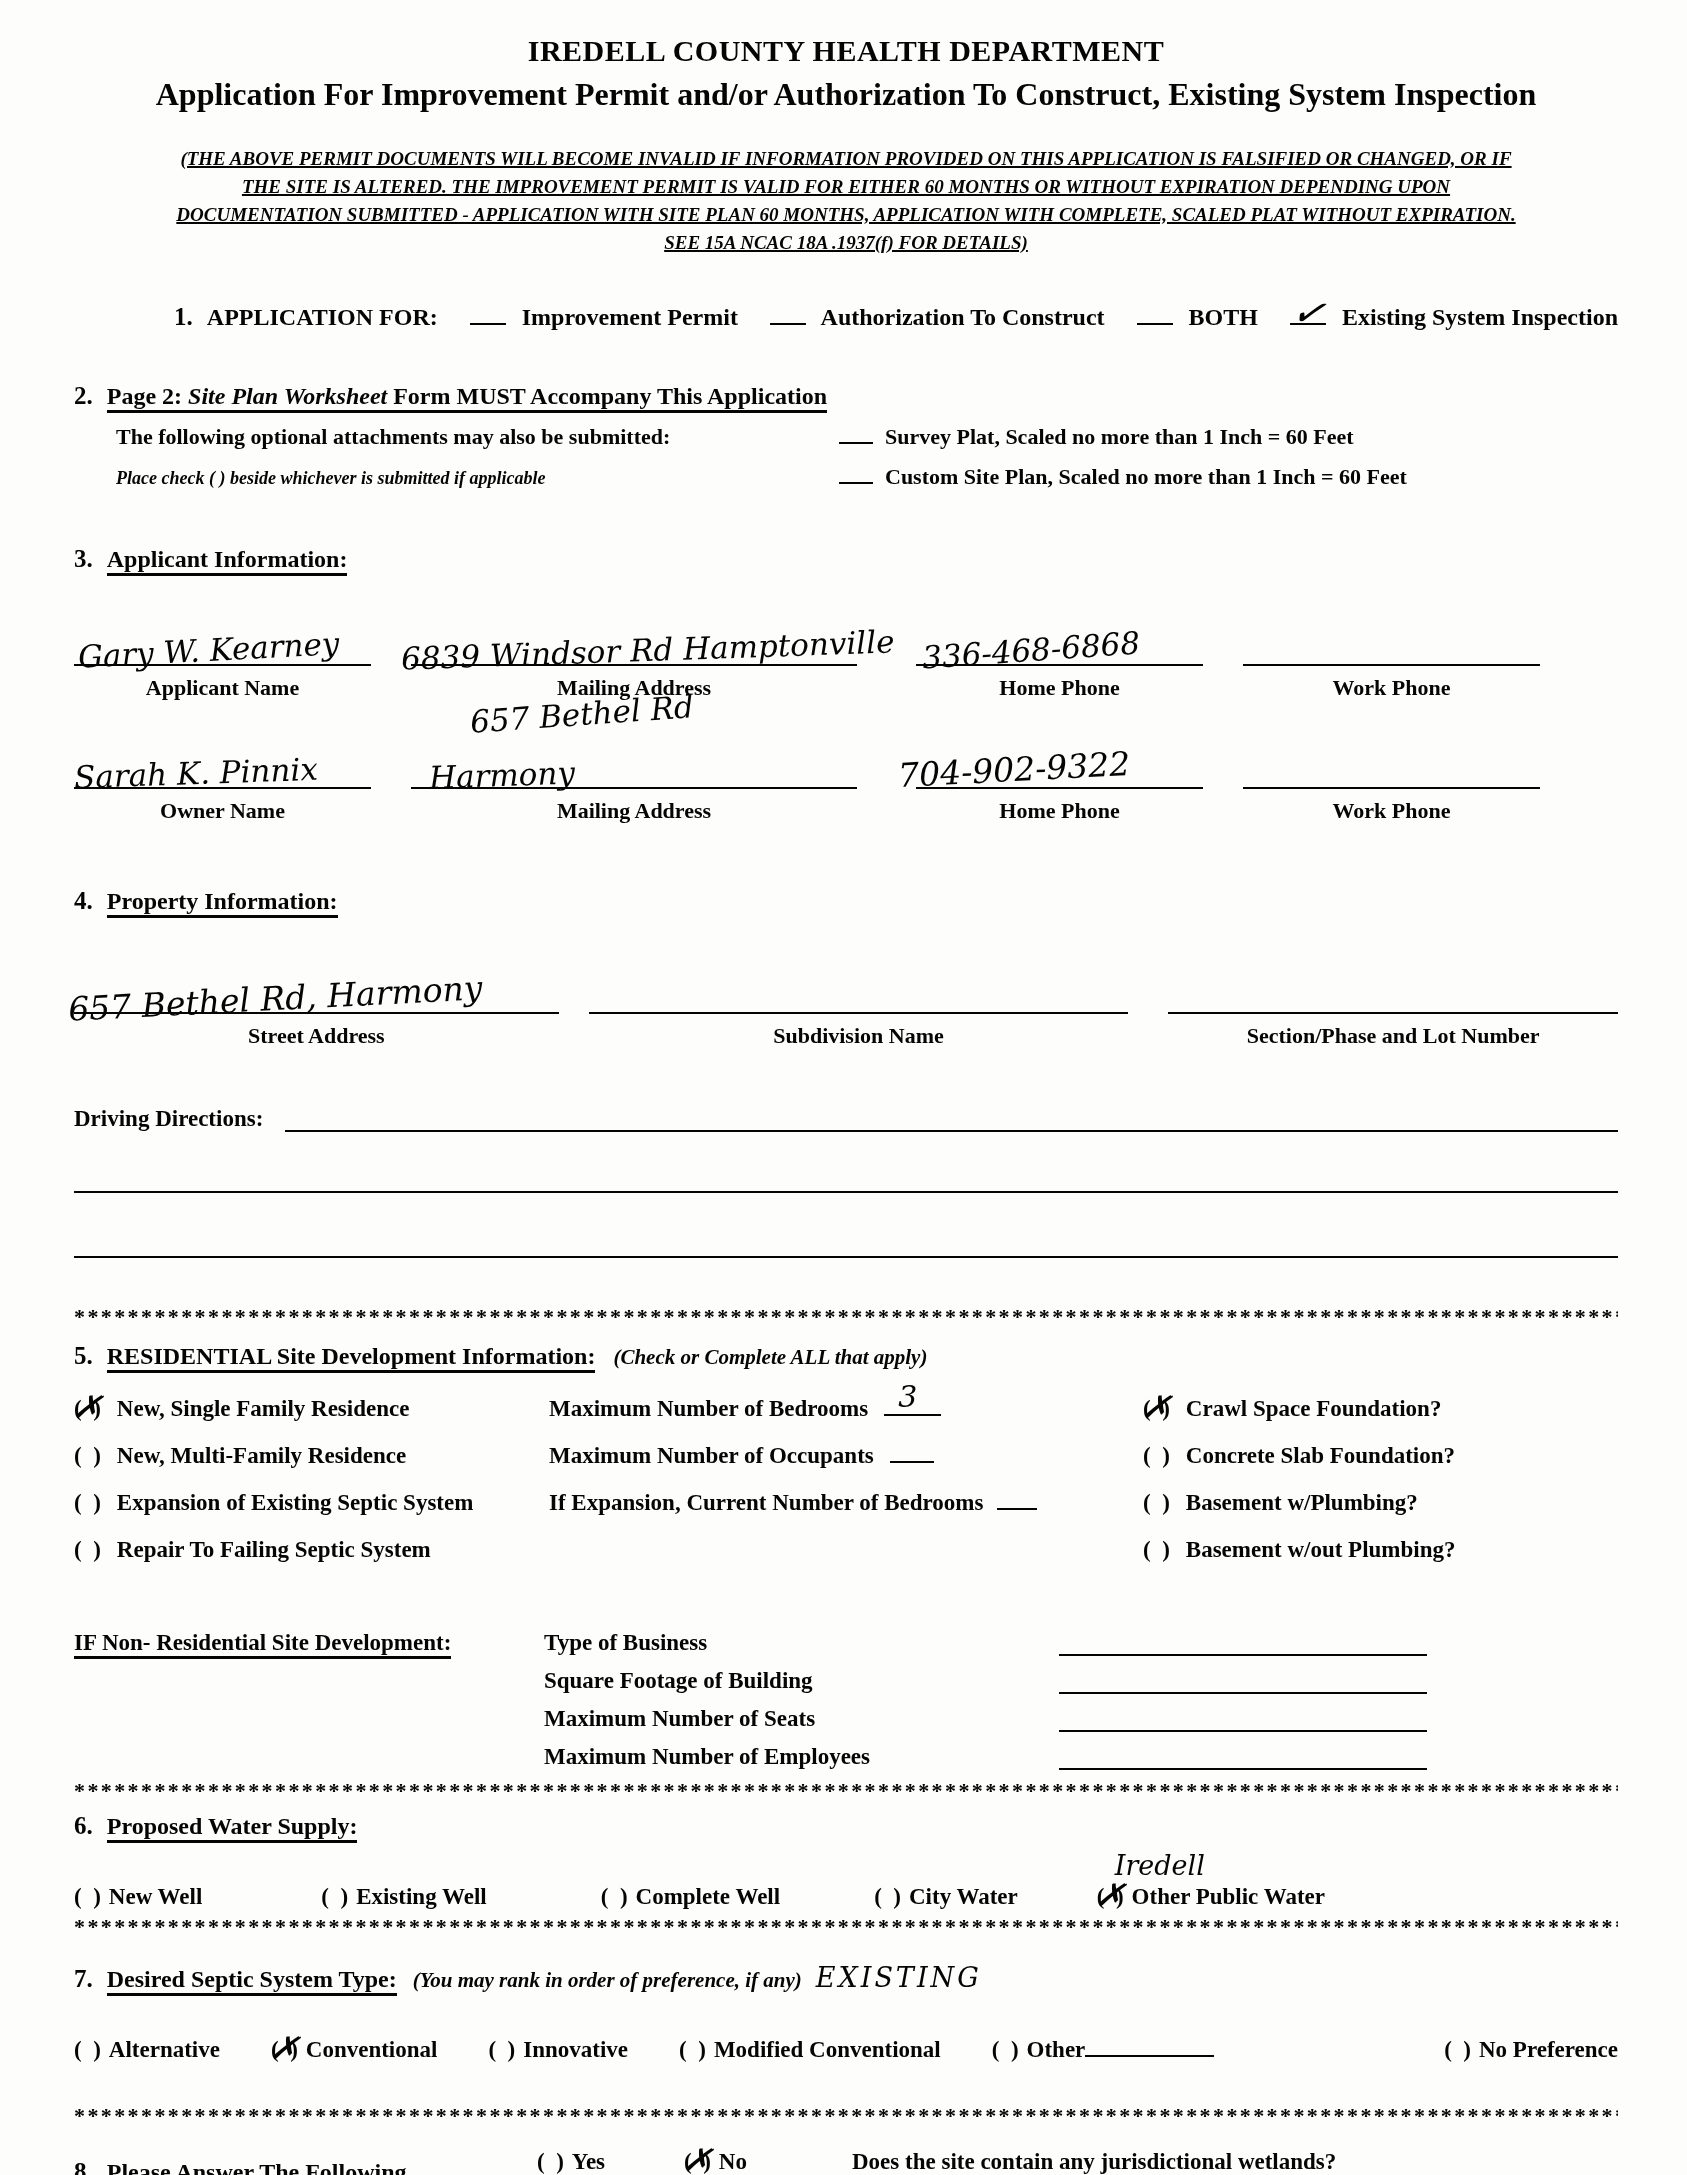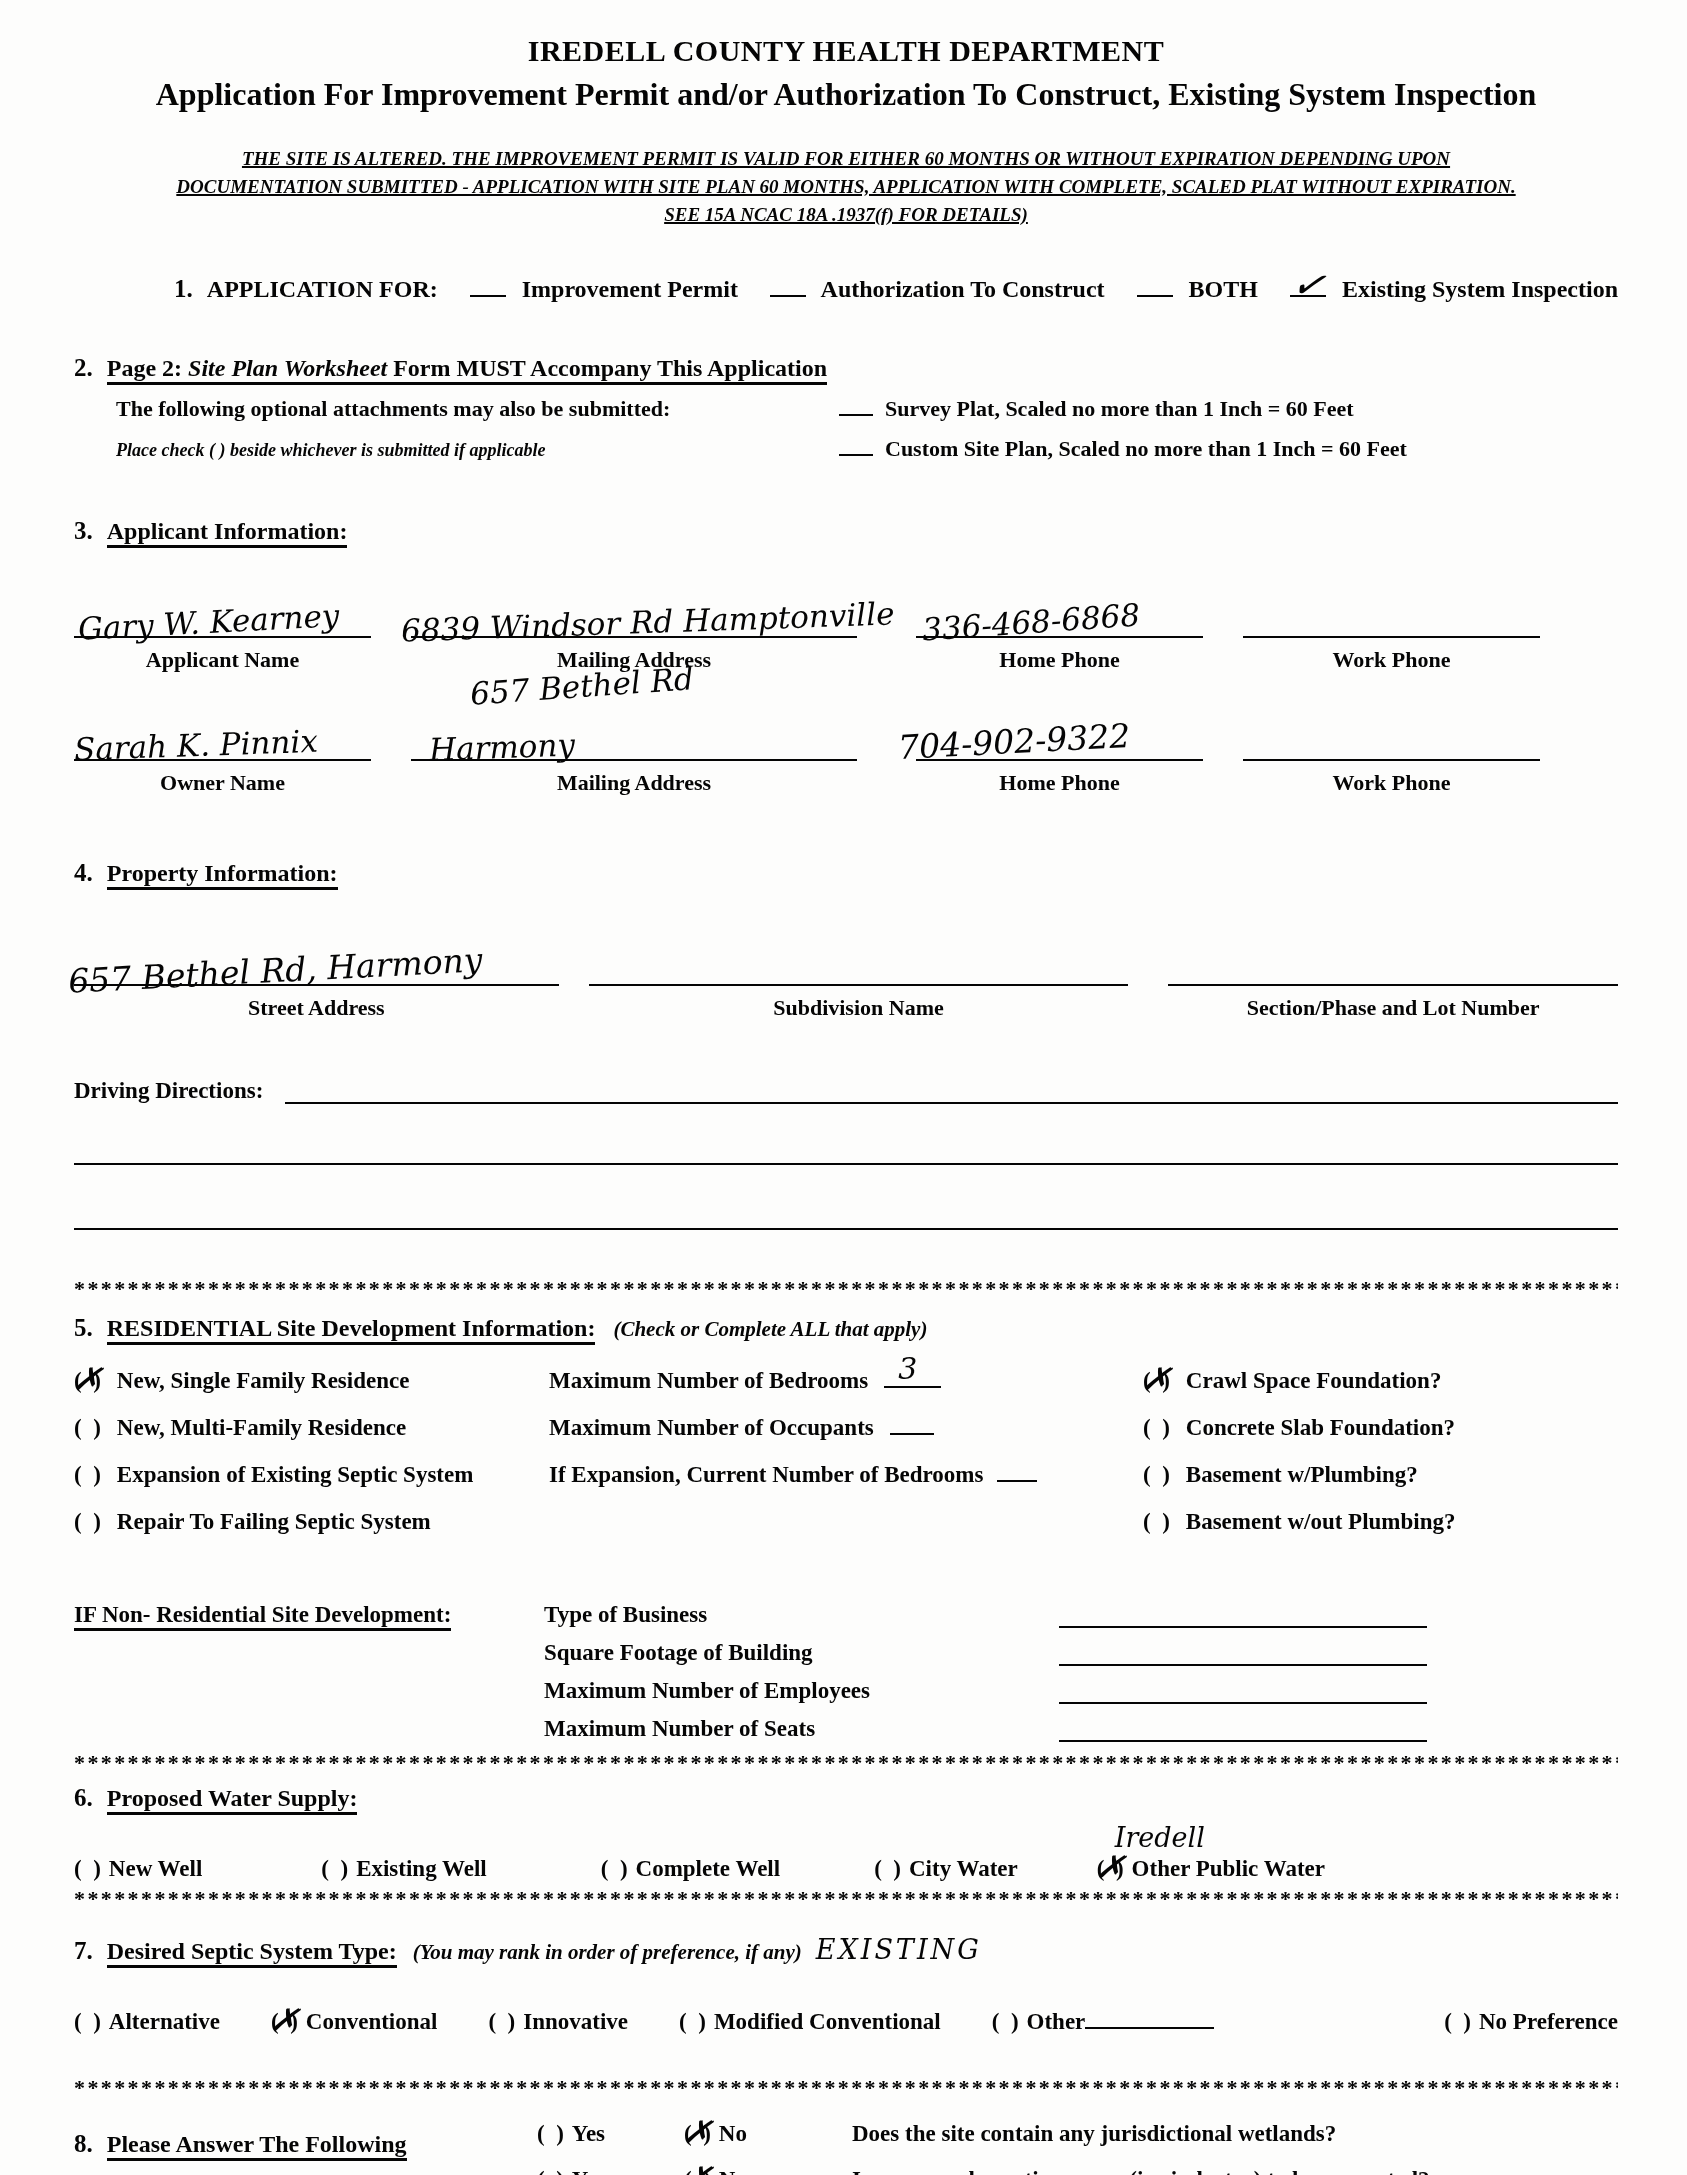"(THE ABOVE PERMIT DOCUMENTS WILL" div { html: none -> <div><span>(THE ABOVE PERMIT DOCUMENTS WILL BECOME INVALID IF INFORMATION PROVIDED ON THIS APPLICATION IS FALSIFIED OR CHANGED, OR IF</span></div> }
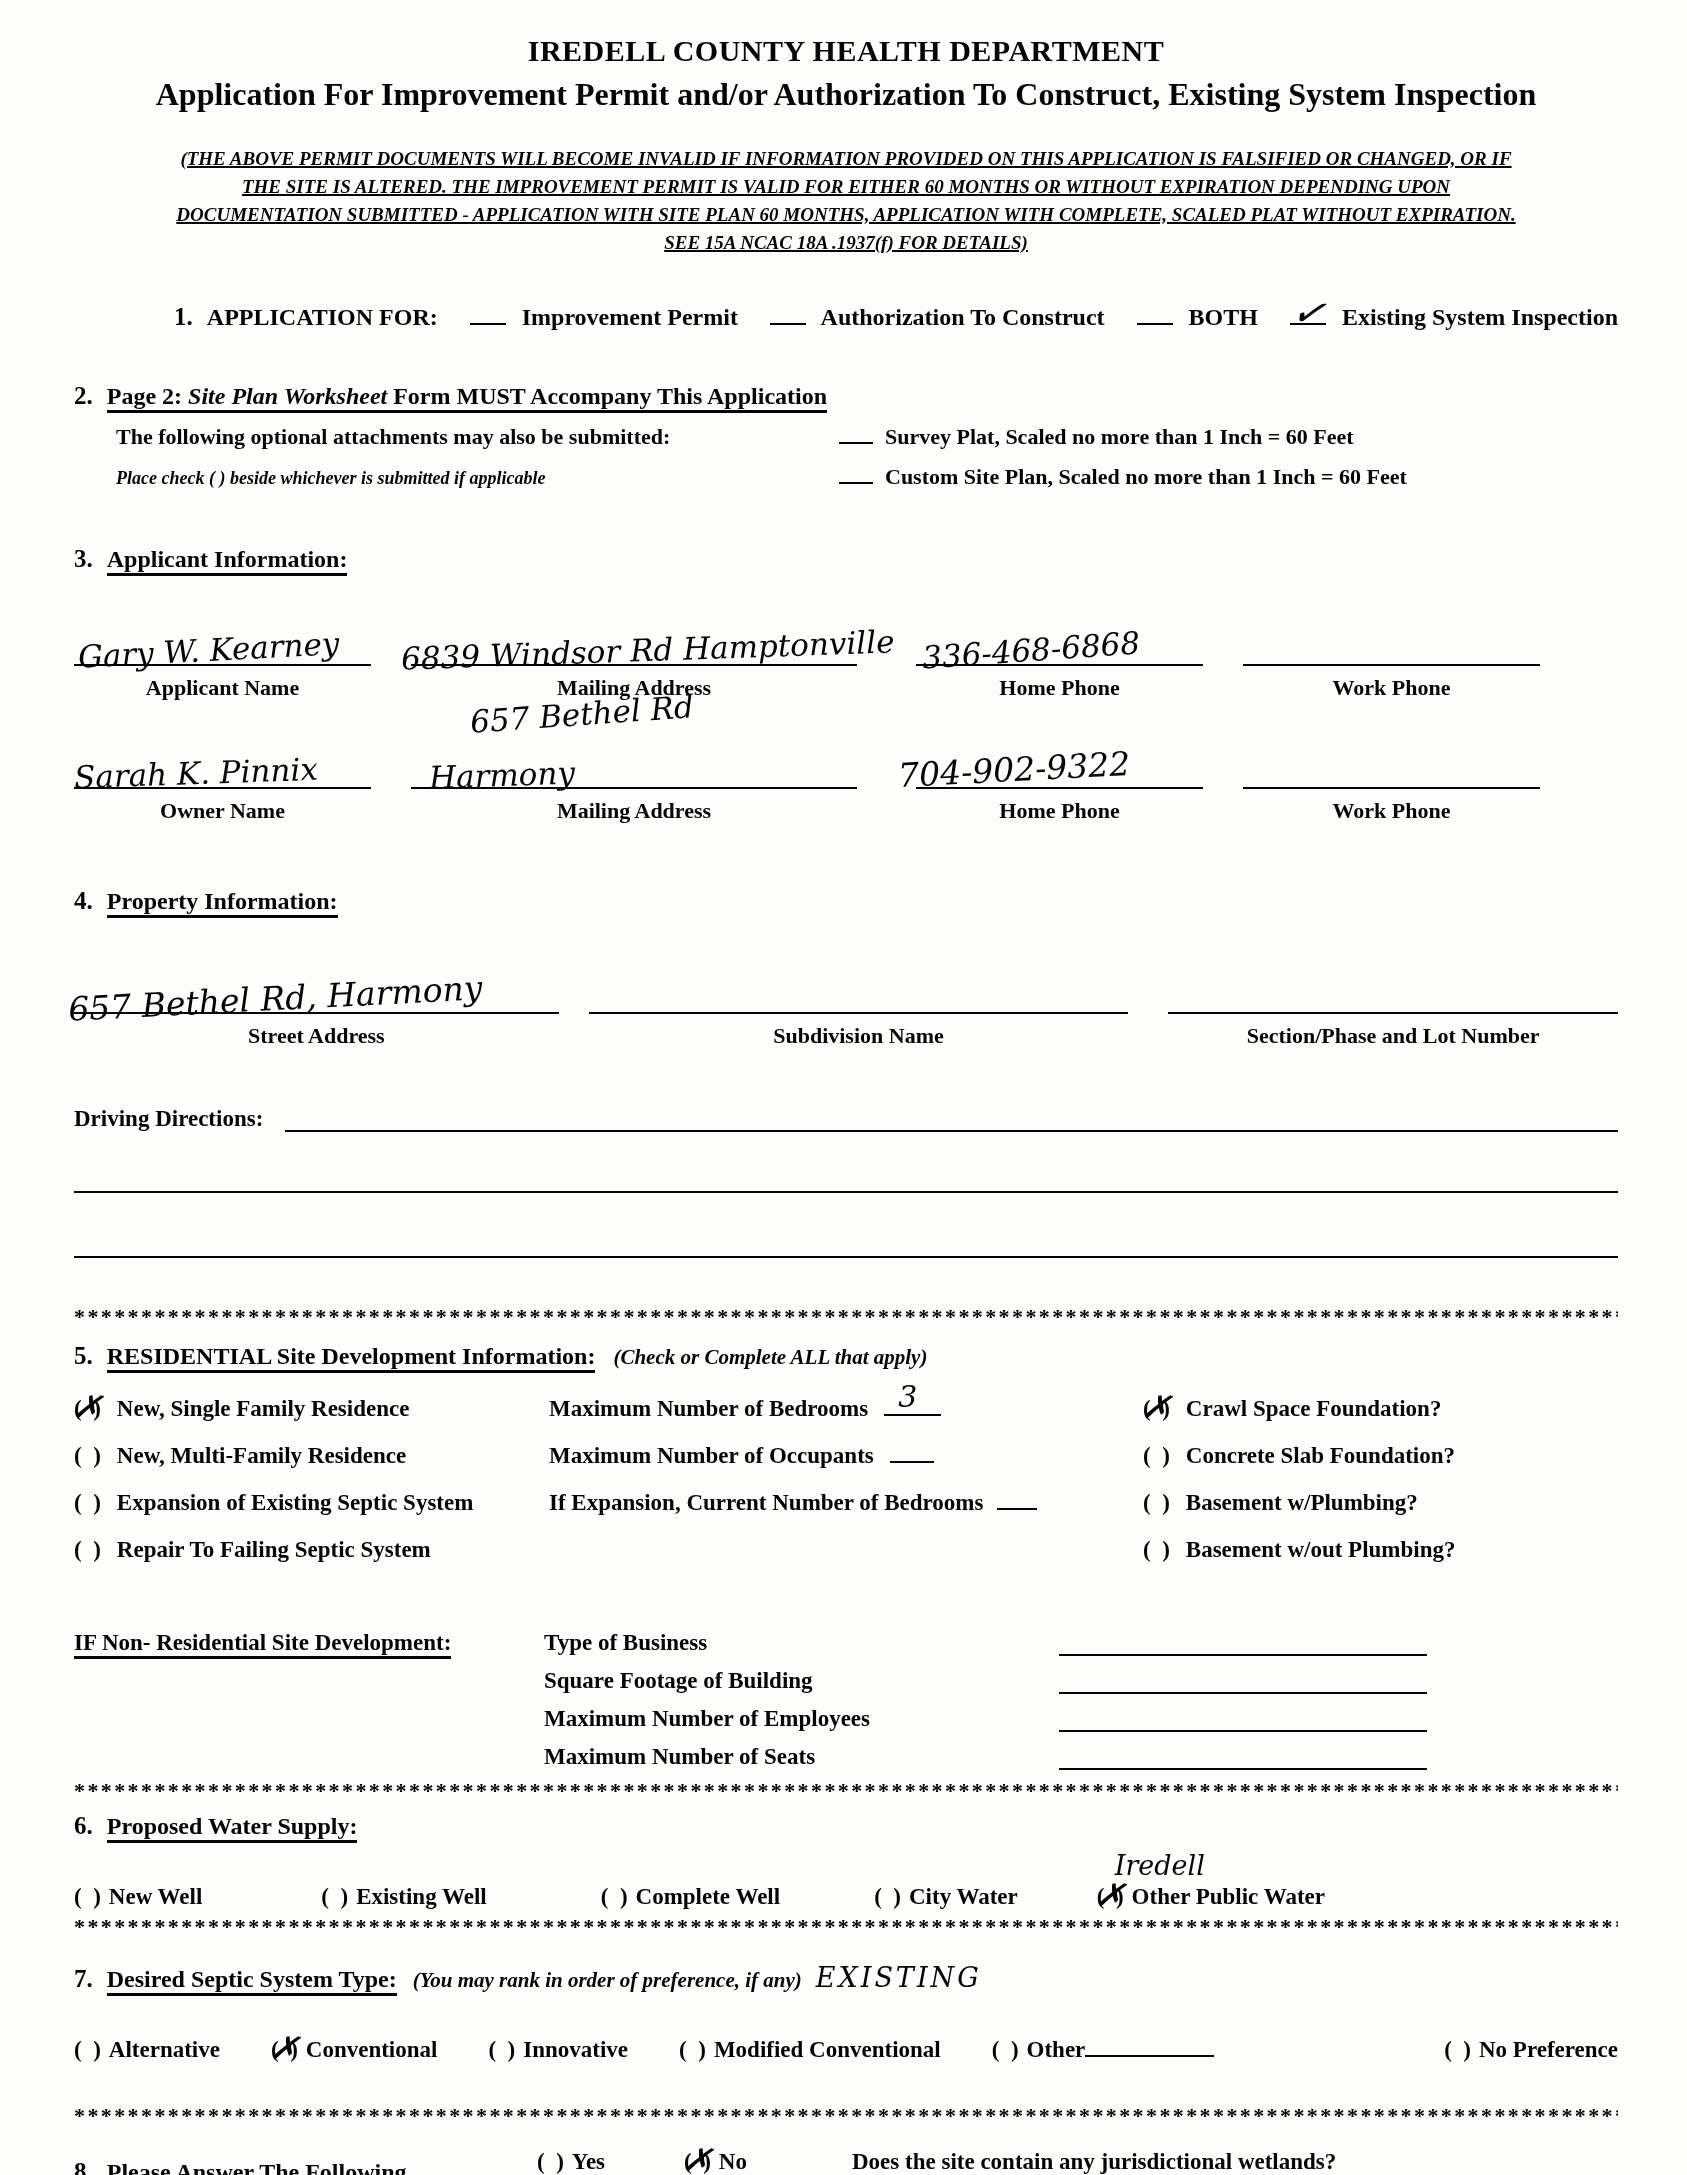"Maximum Number of Employees" div.nr-row { order: before "Maximum Number of Seats" -> after "Maximum Number of Seats" }
